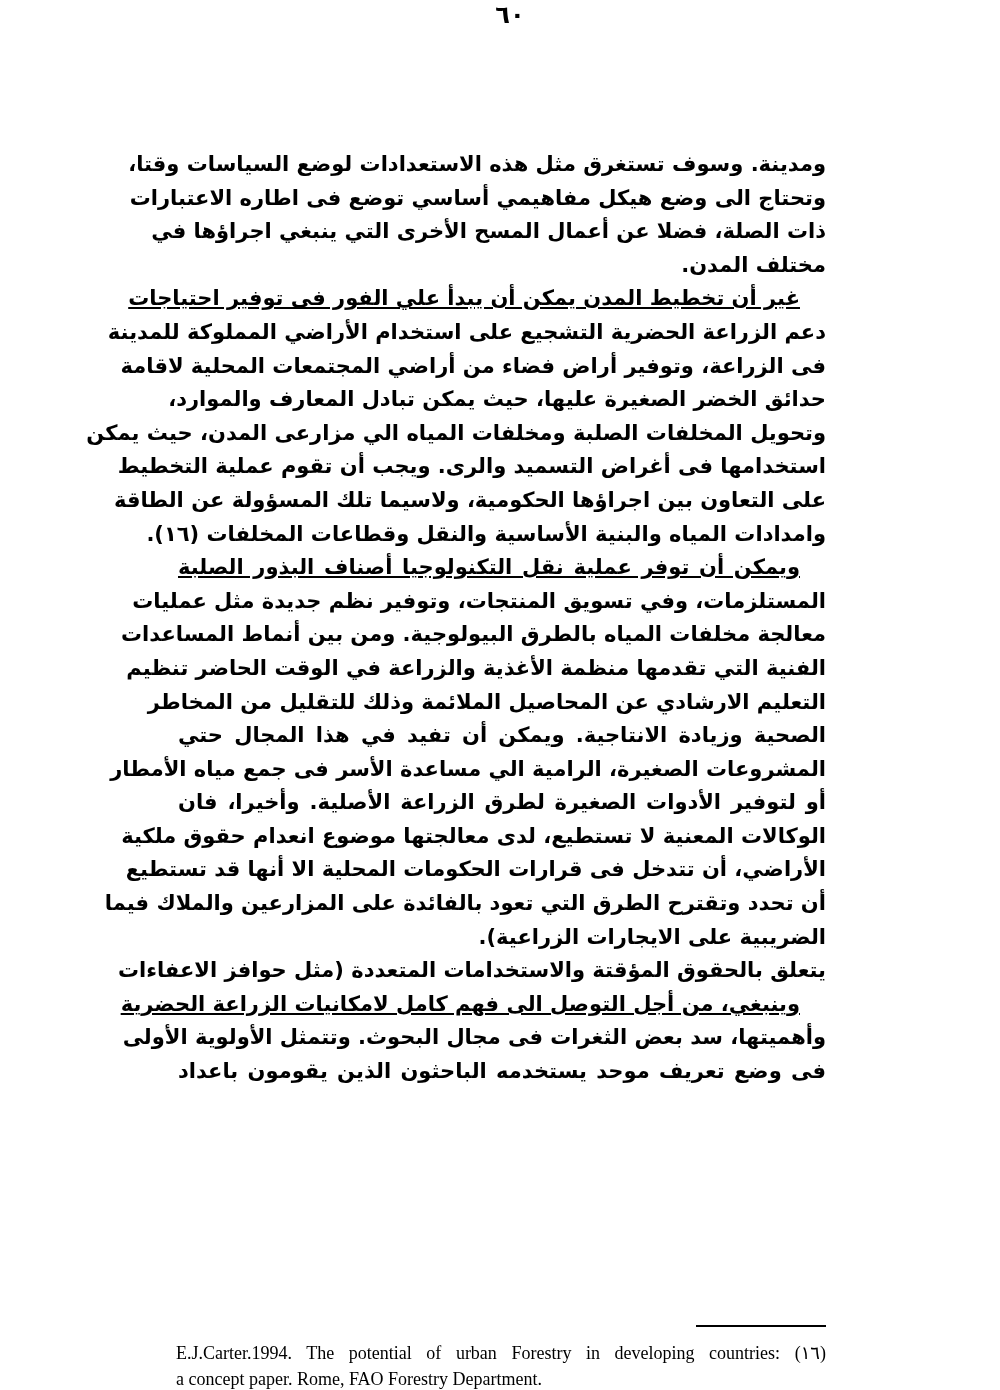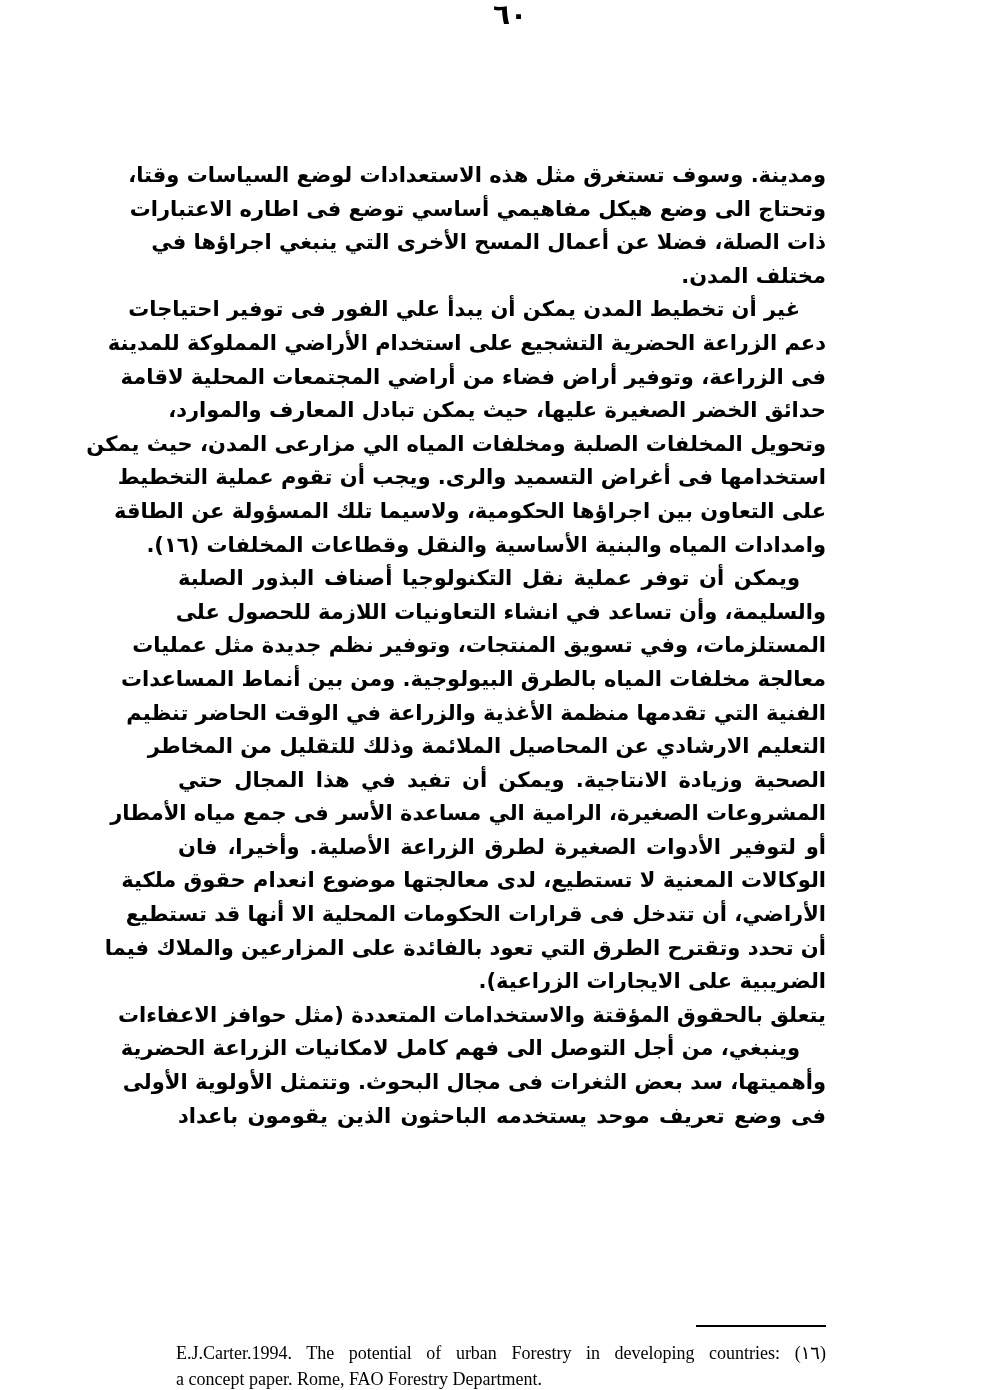"٦٠" .page-number { font-size: 28px -> 24px }
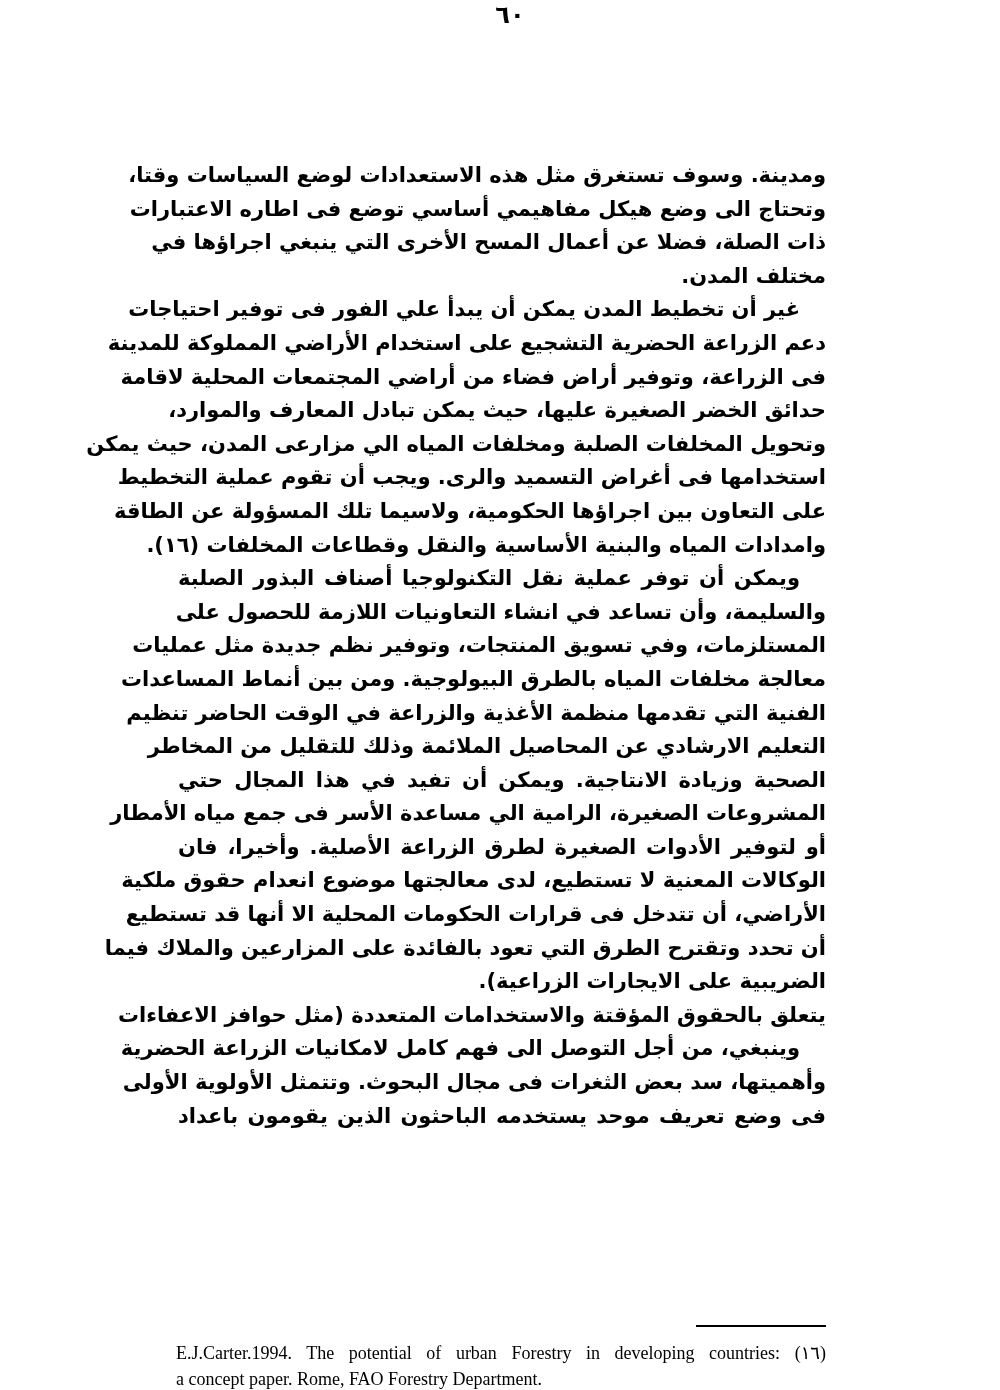"ومدينة. وسوف تستغرق مثل هذه" .body-text { top: 159px -> 148px }
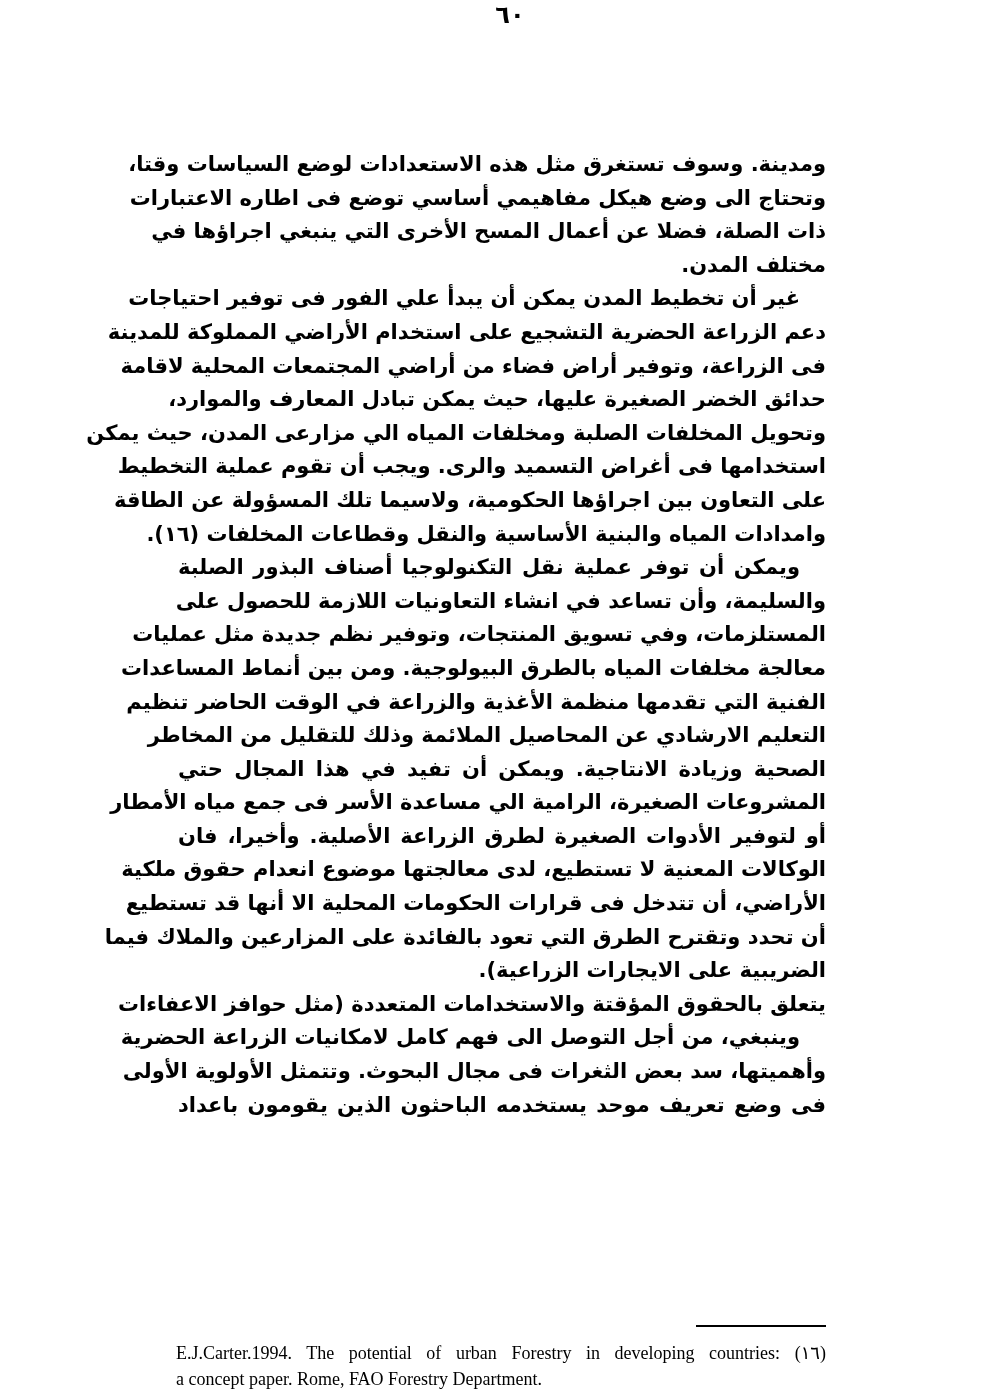"غير أن تخطيط المدن يمكن" .line.indent { text-decoration: none -> underline }
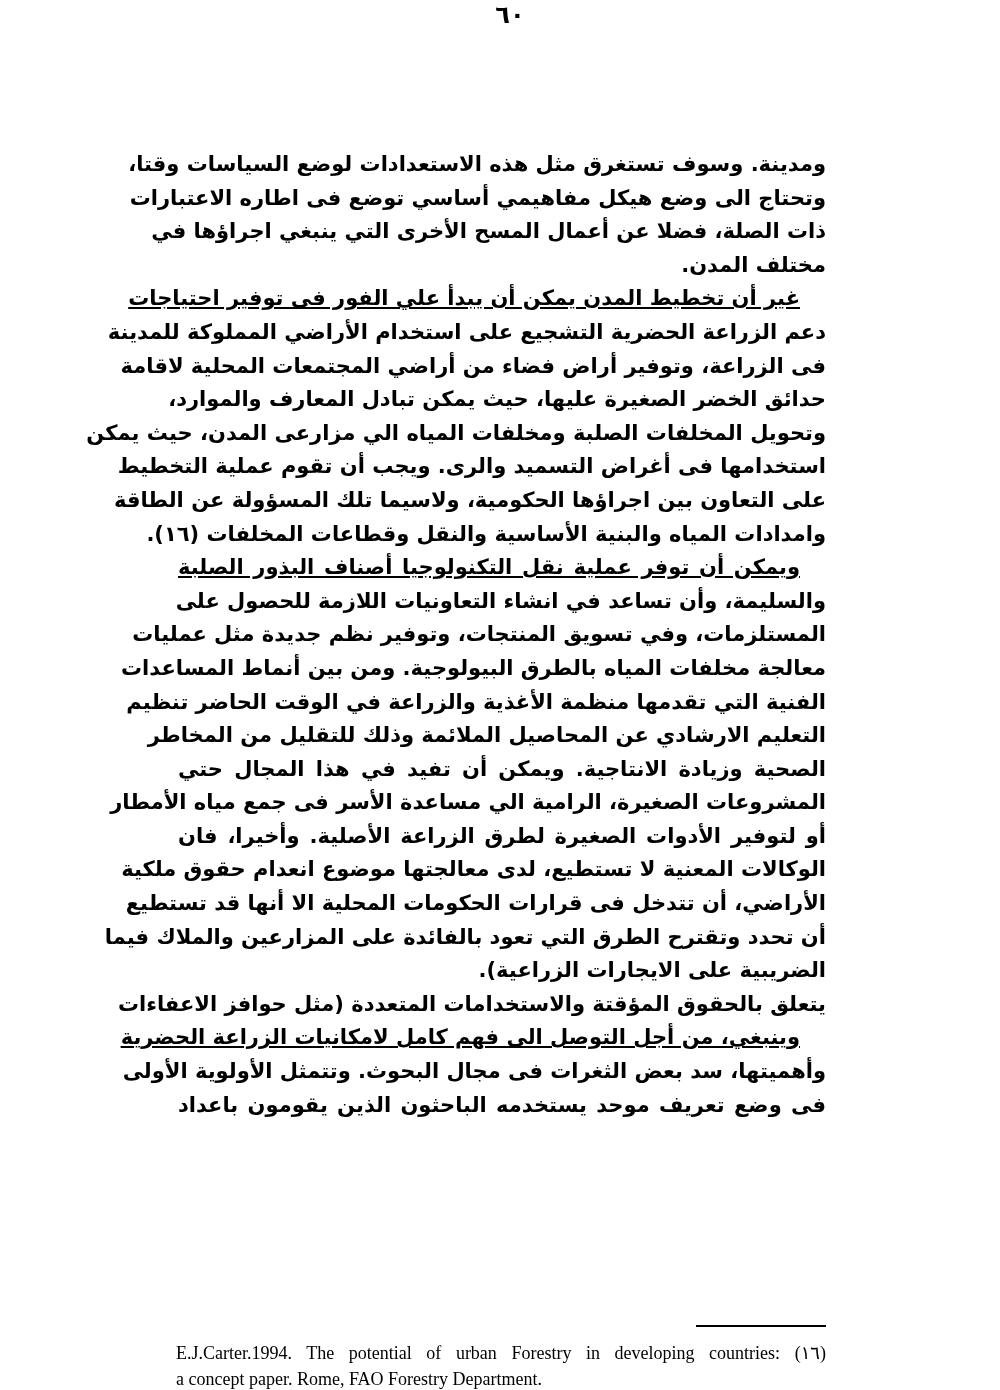"والسليمة، وأن تساعد في انشاء" span.line { html: <span>والسليمة، وأن تساعد في انشاء التعاونيات اللازمة للحصول على</span> -> none }
